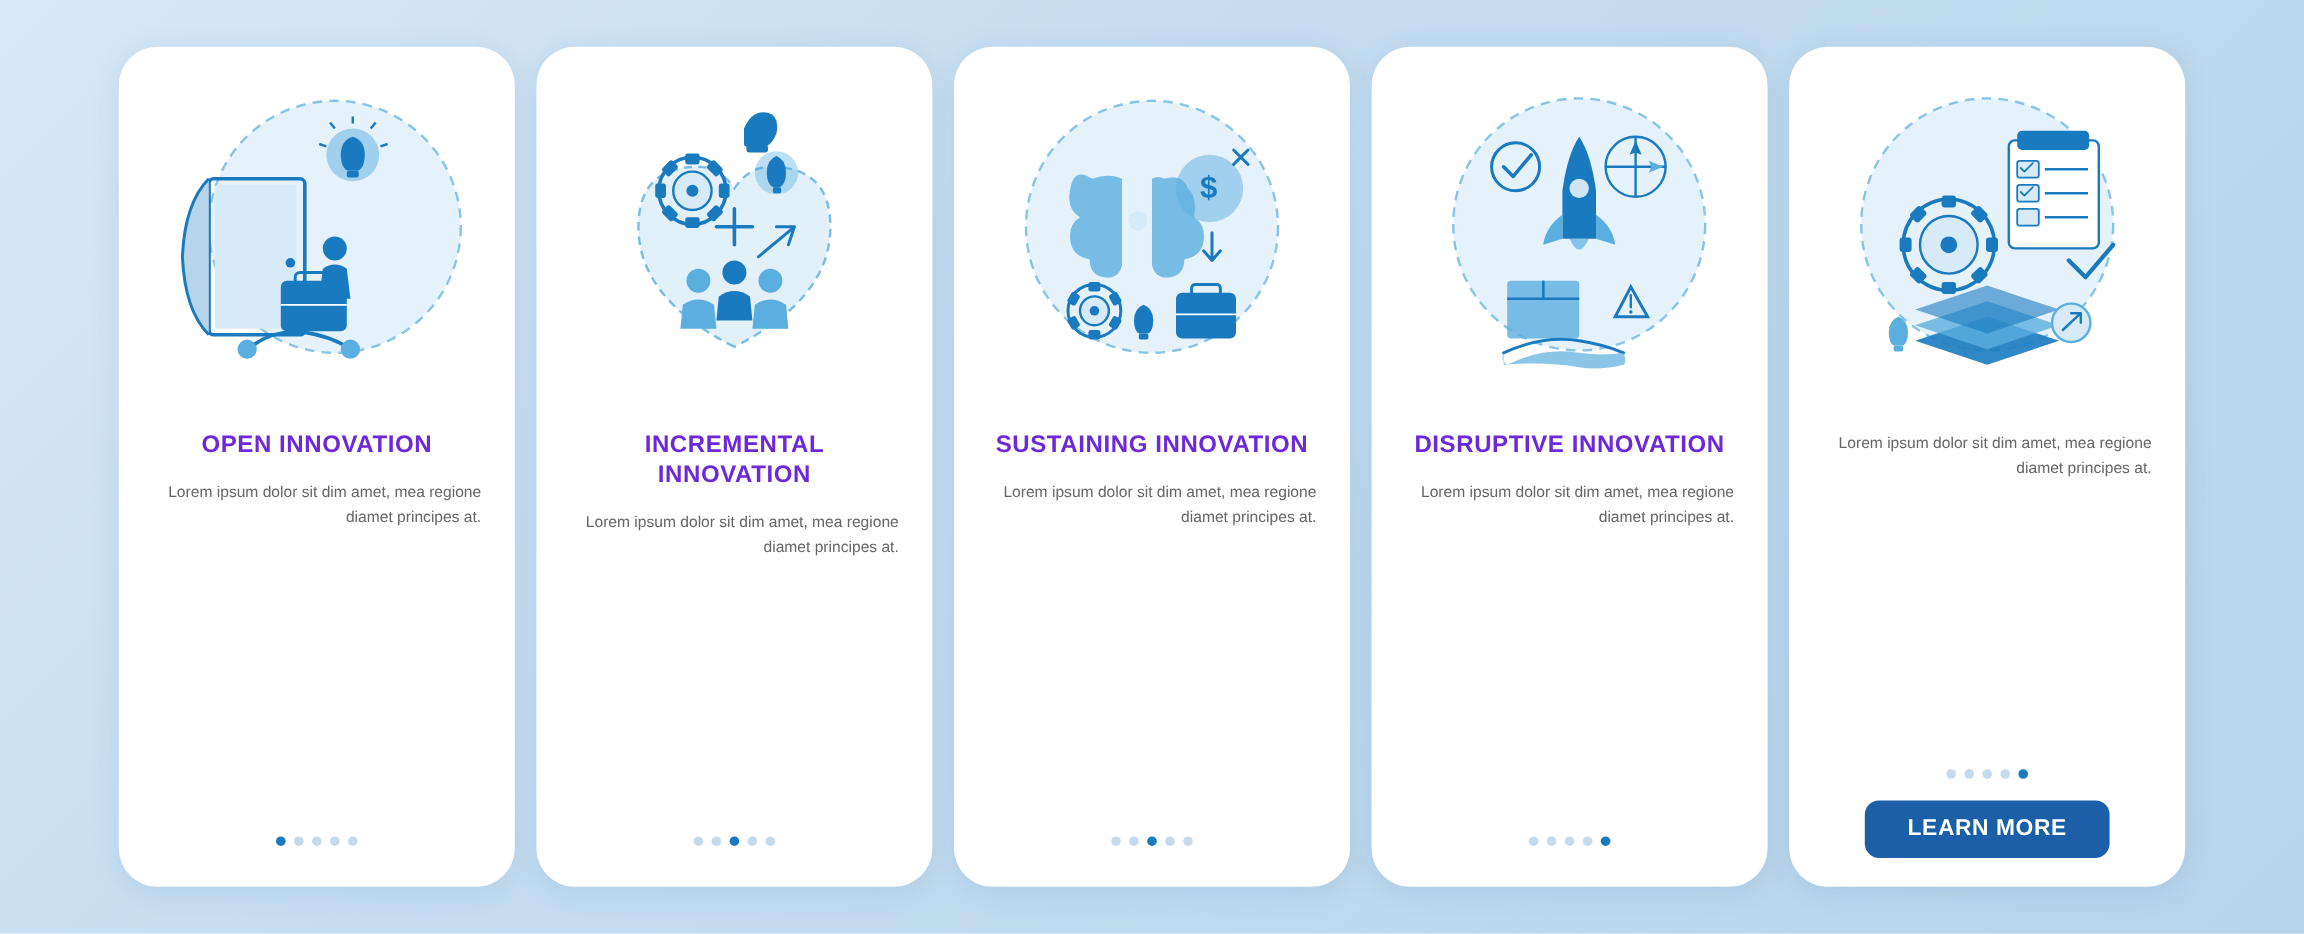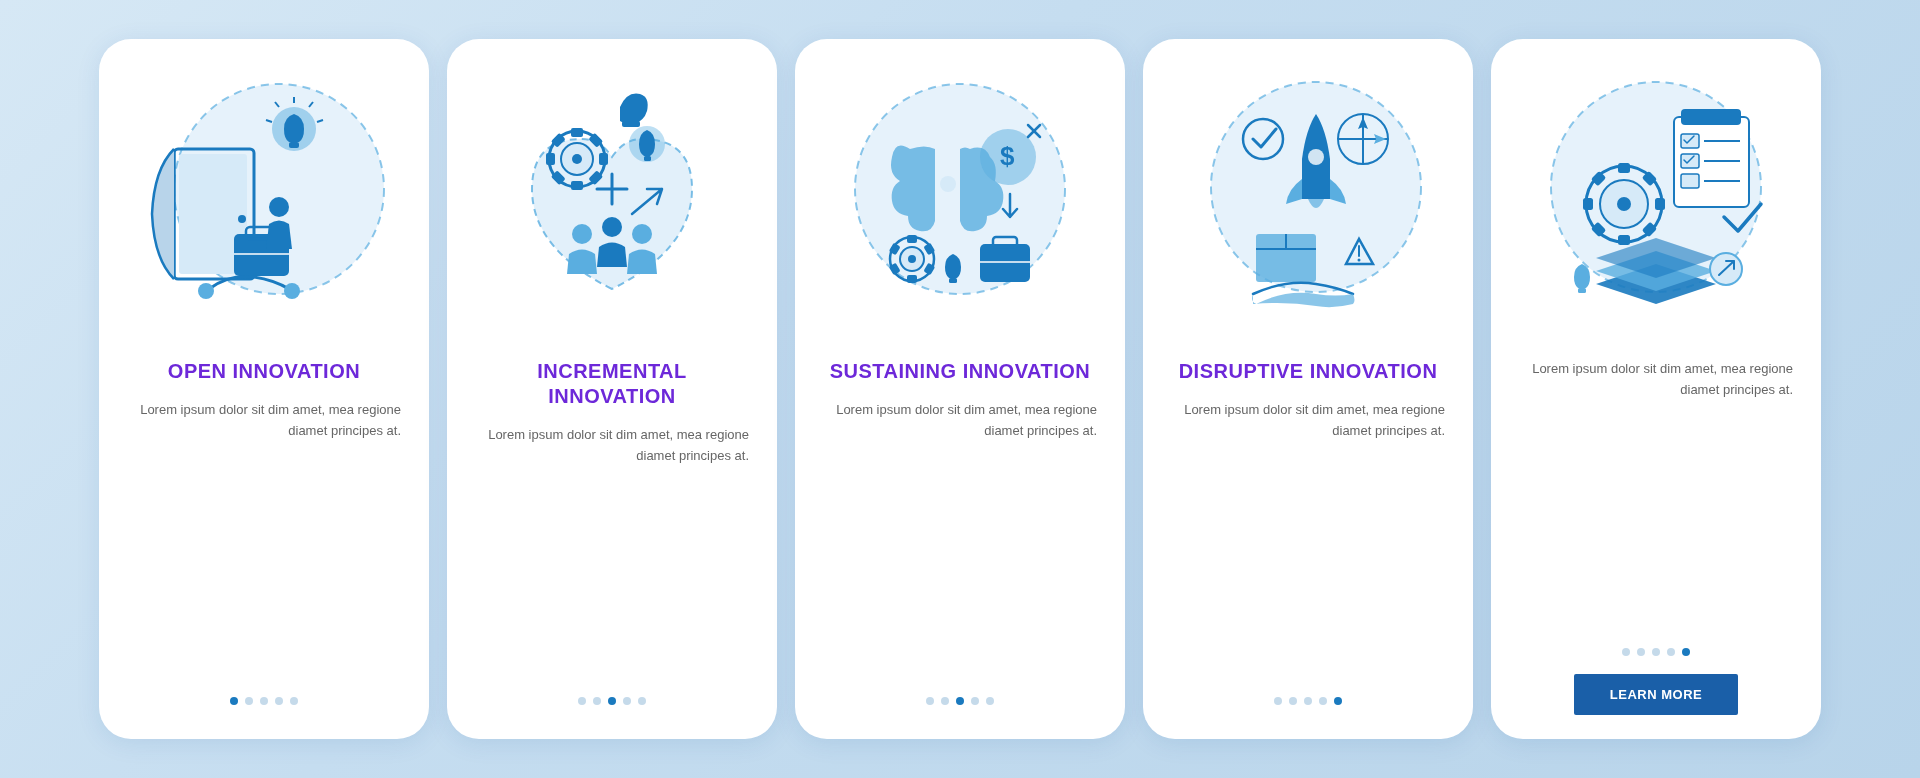"LEARN MORE" .learn-more-btn { border-radius: 2px -> 12px; font-size: 13px -> 19px }
